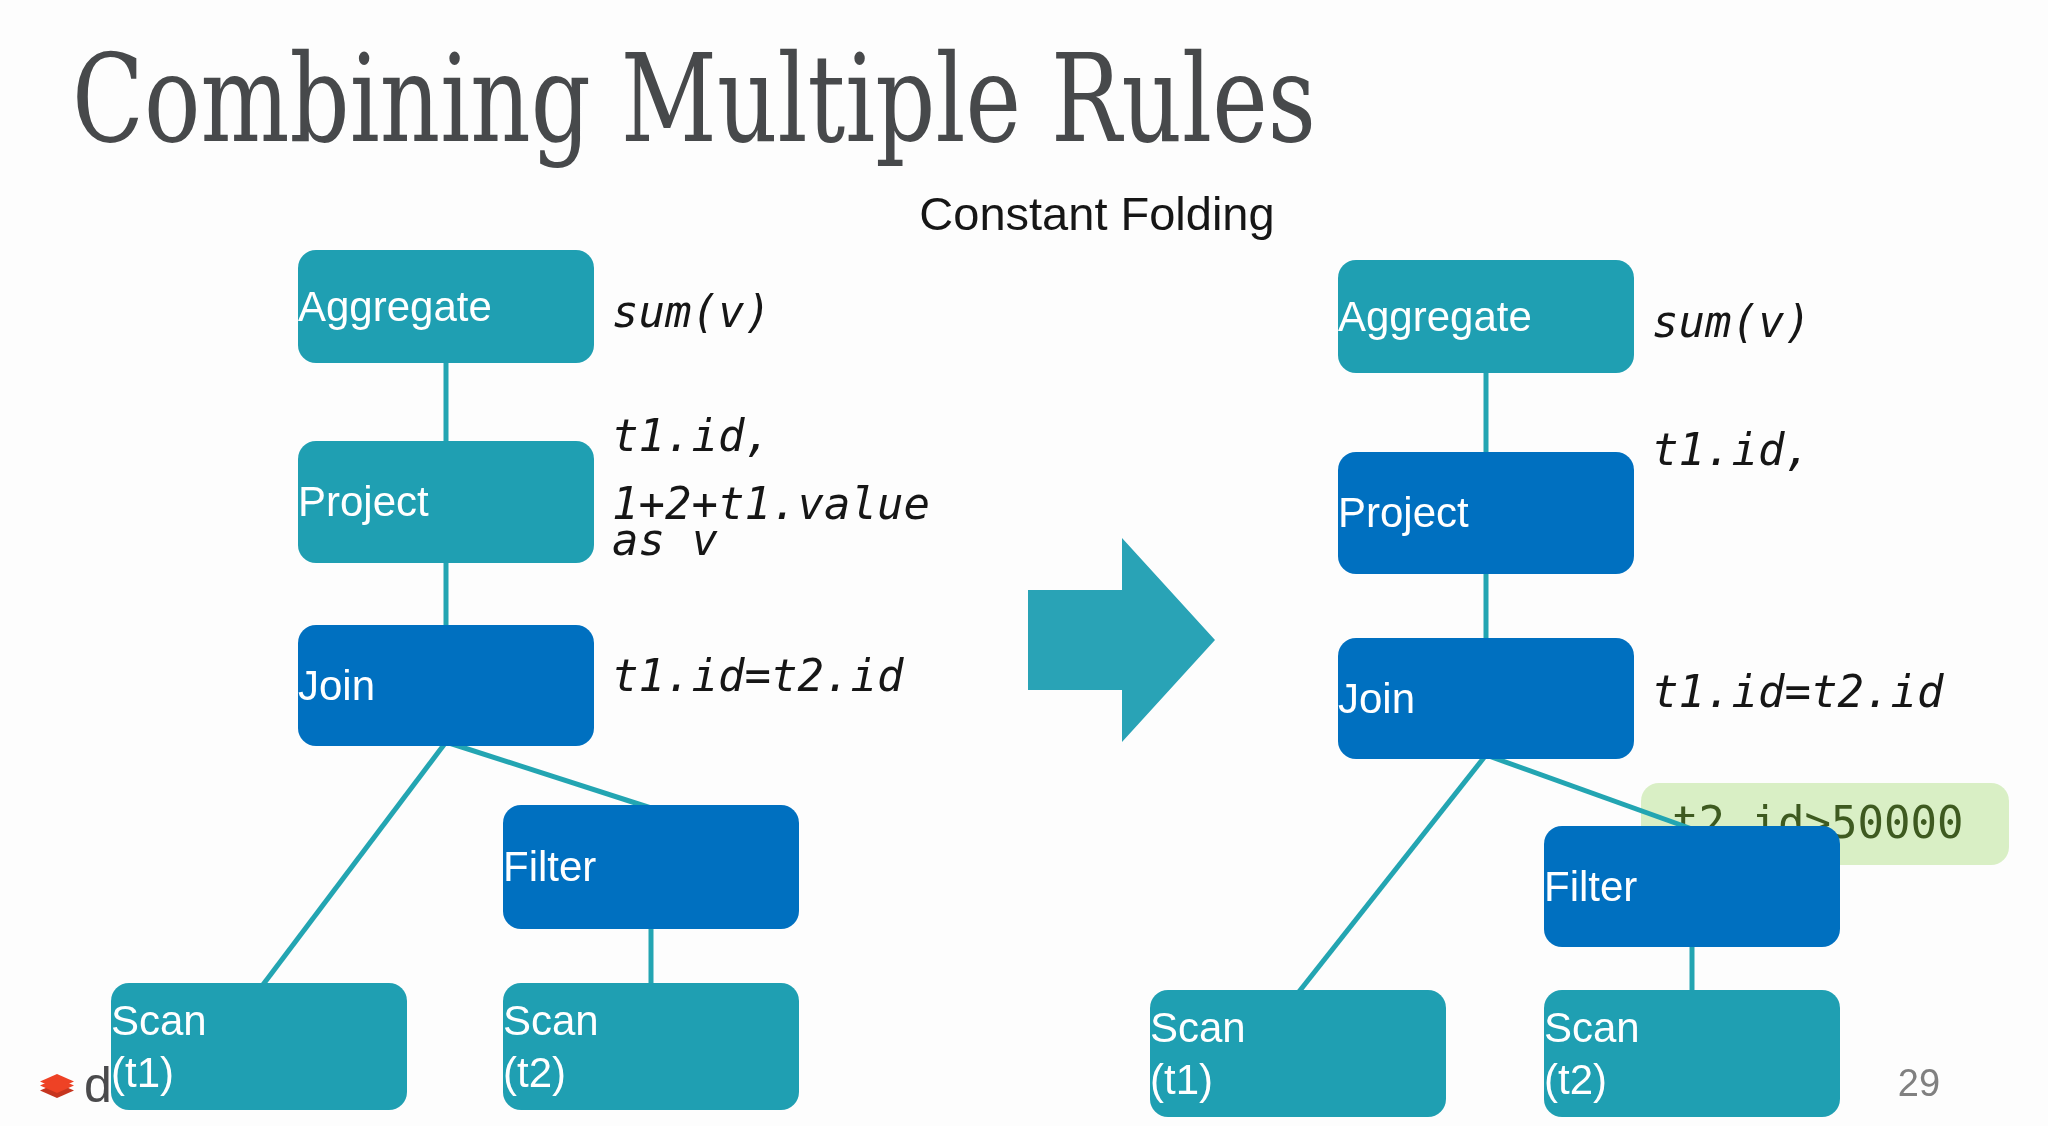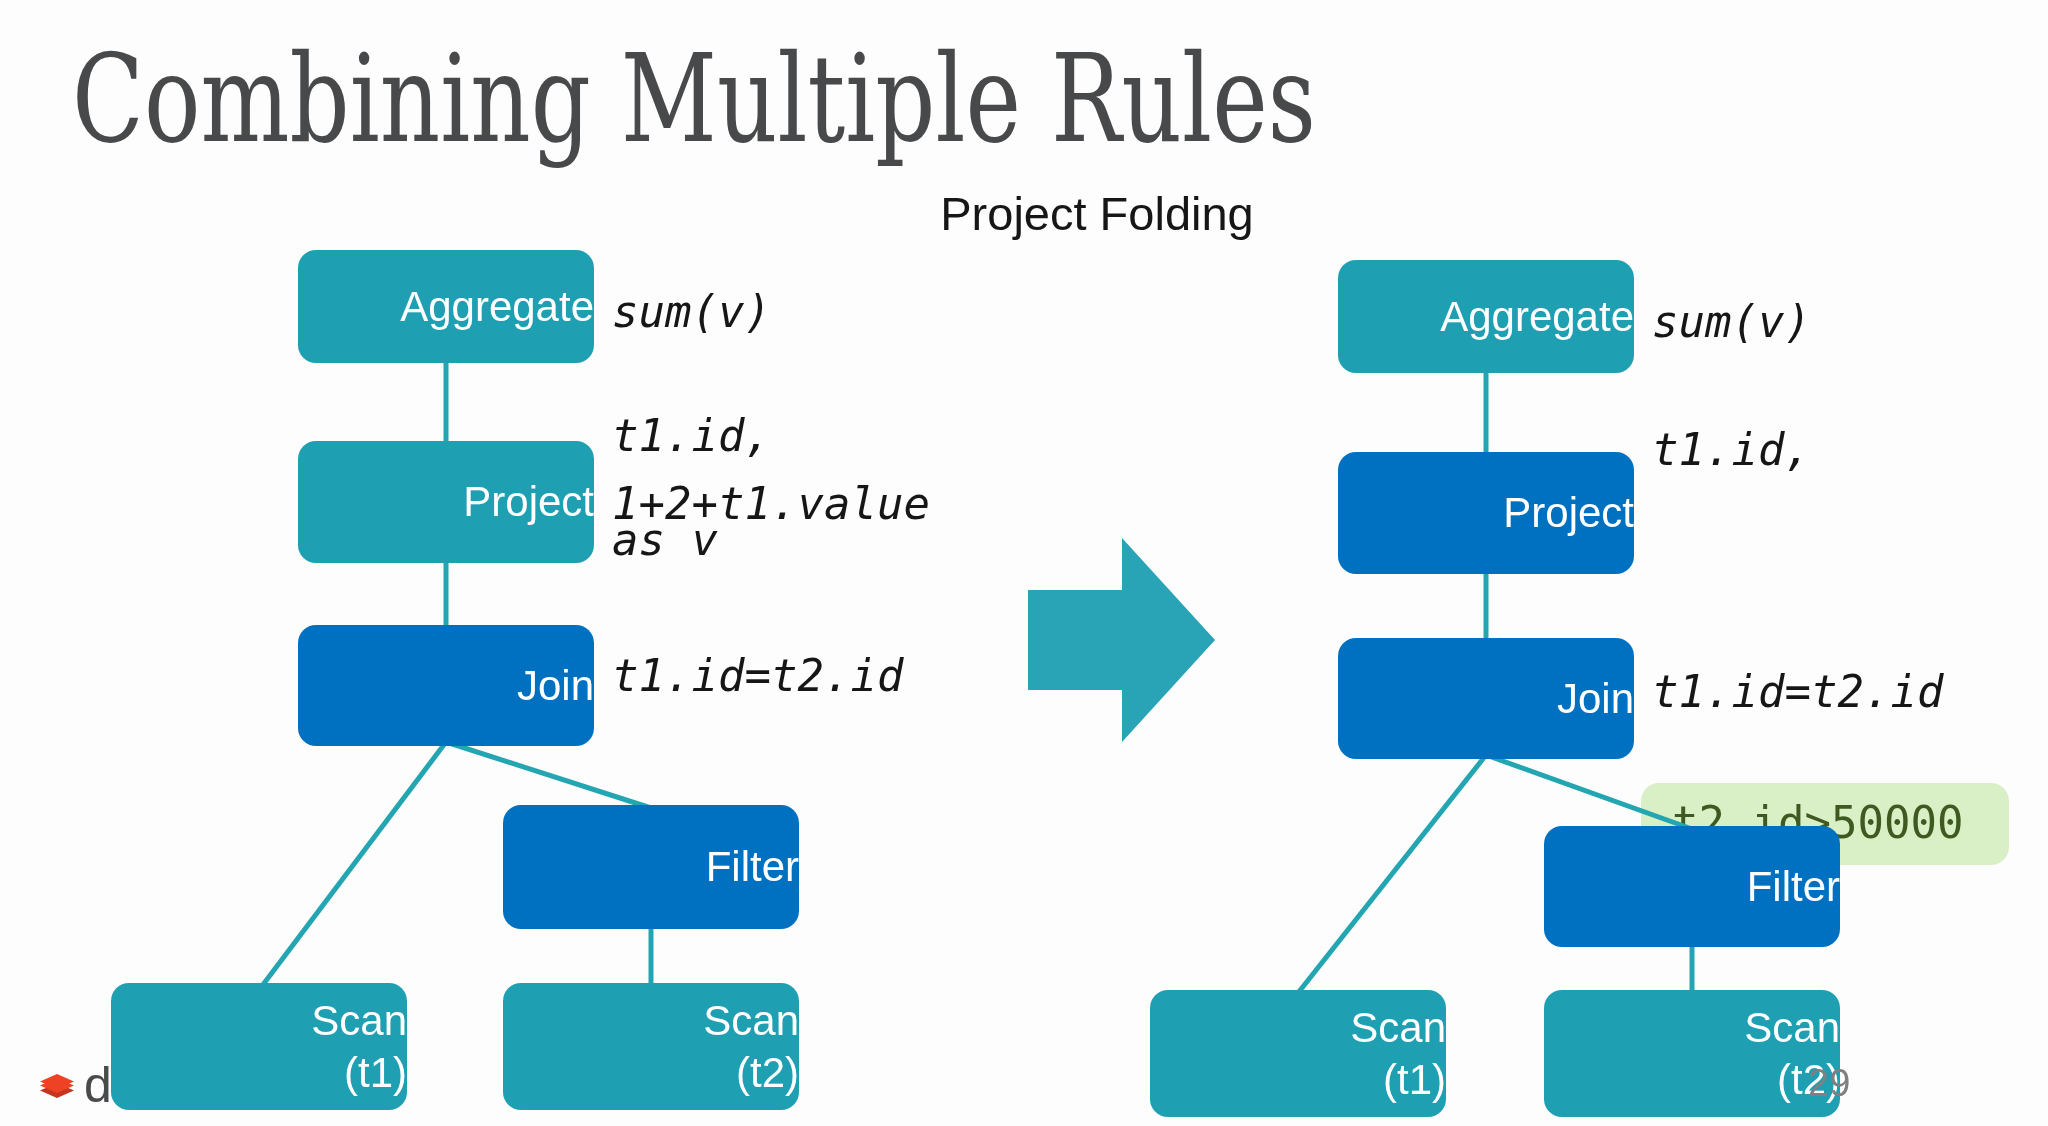"Project Folding" div.subtitle { text: Project -> Constant }
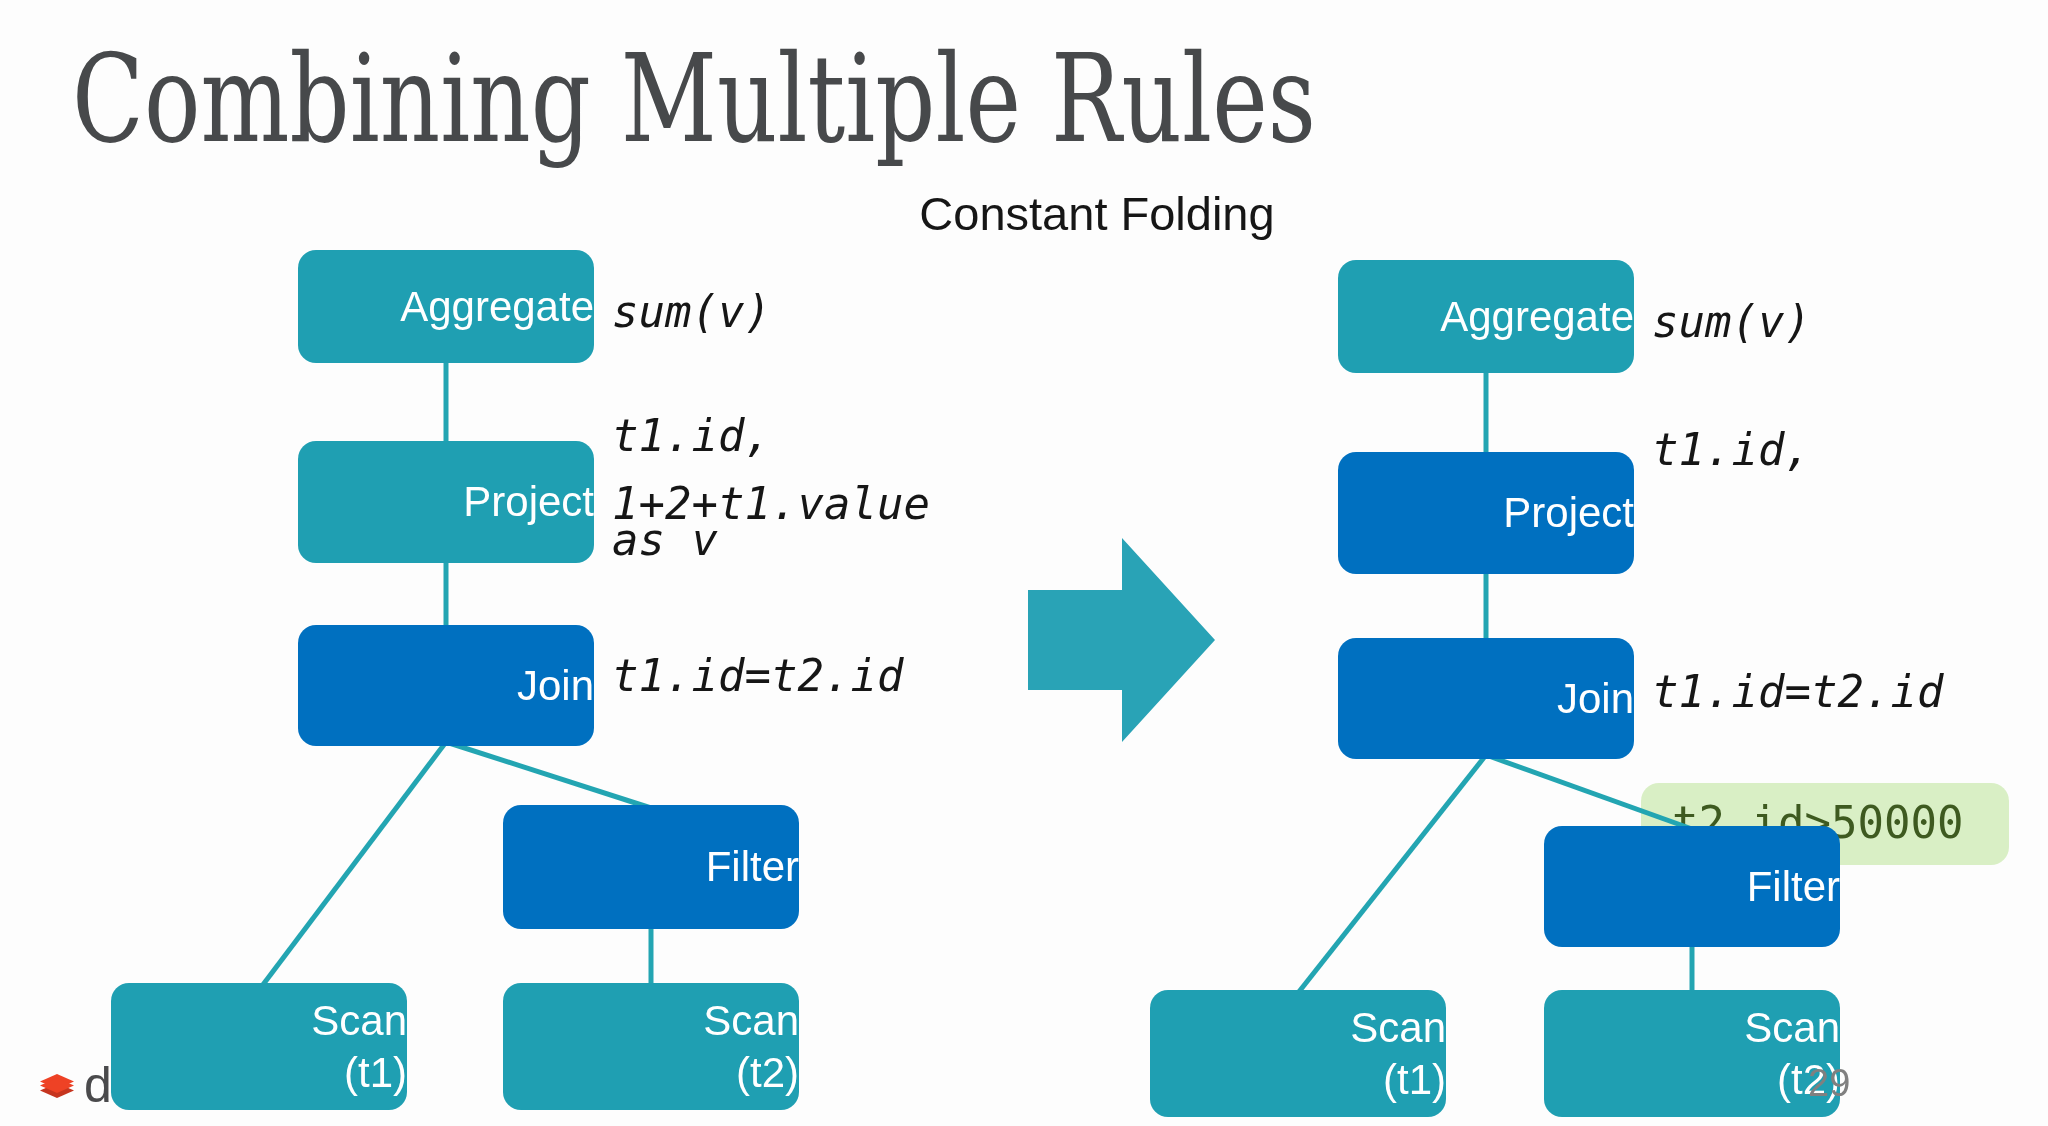"Aggregate" .node { align-items: flex-end -> flex-start }
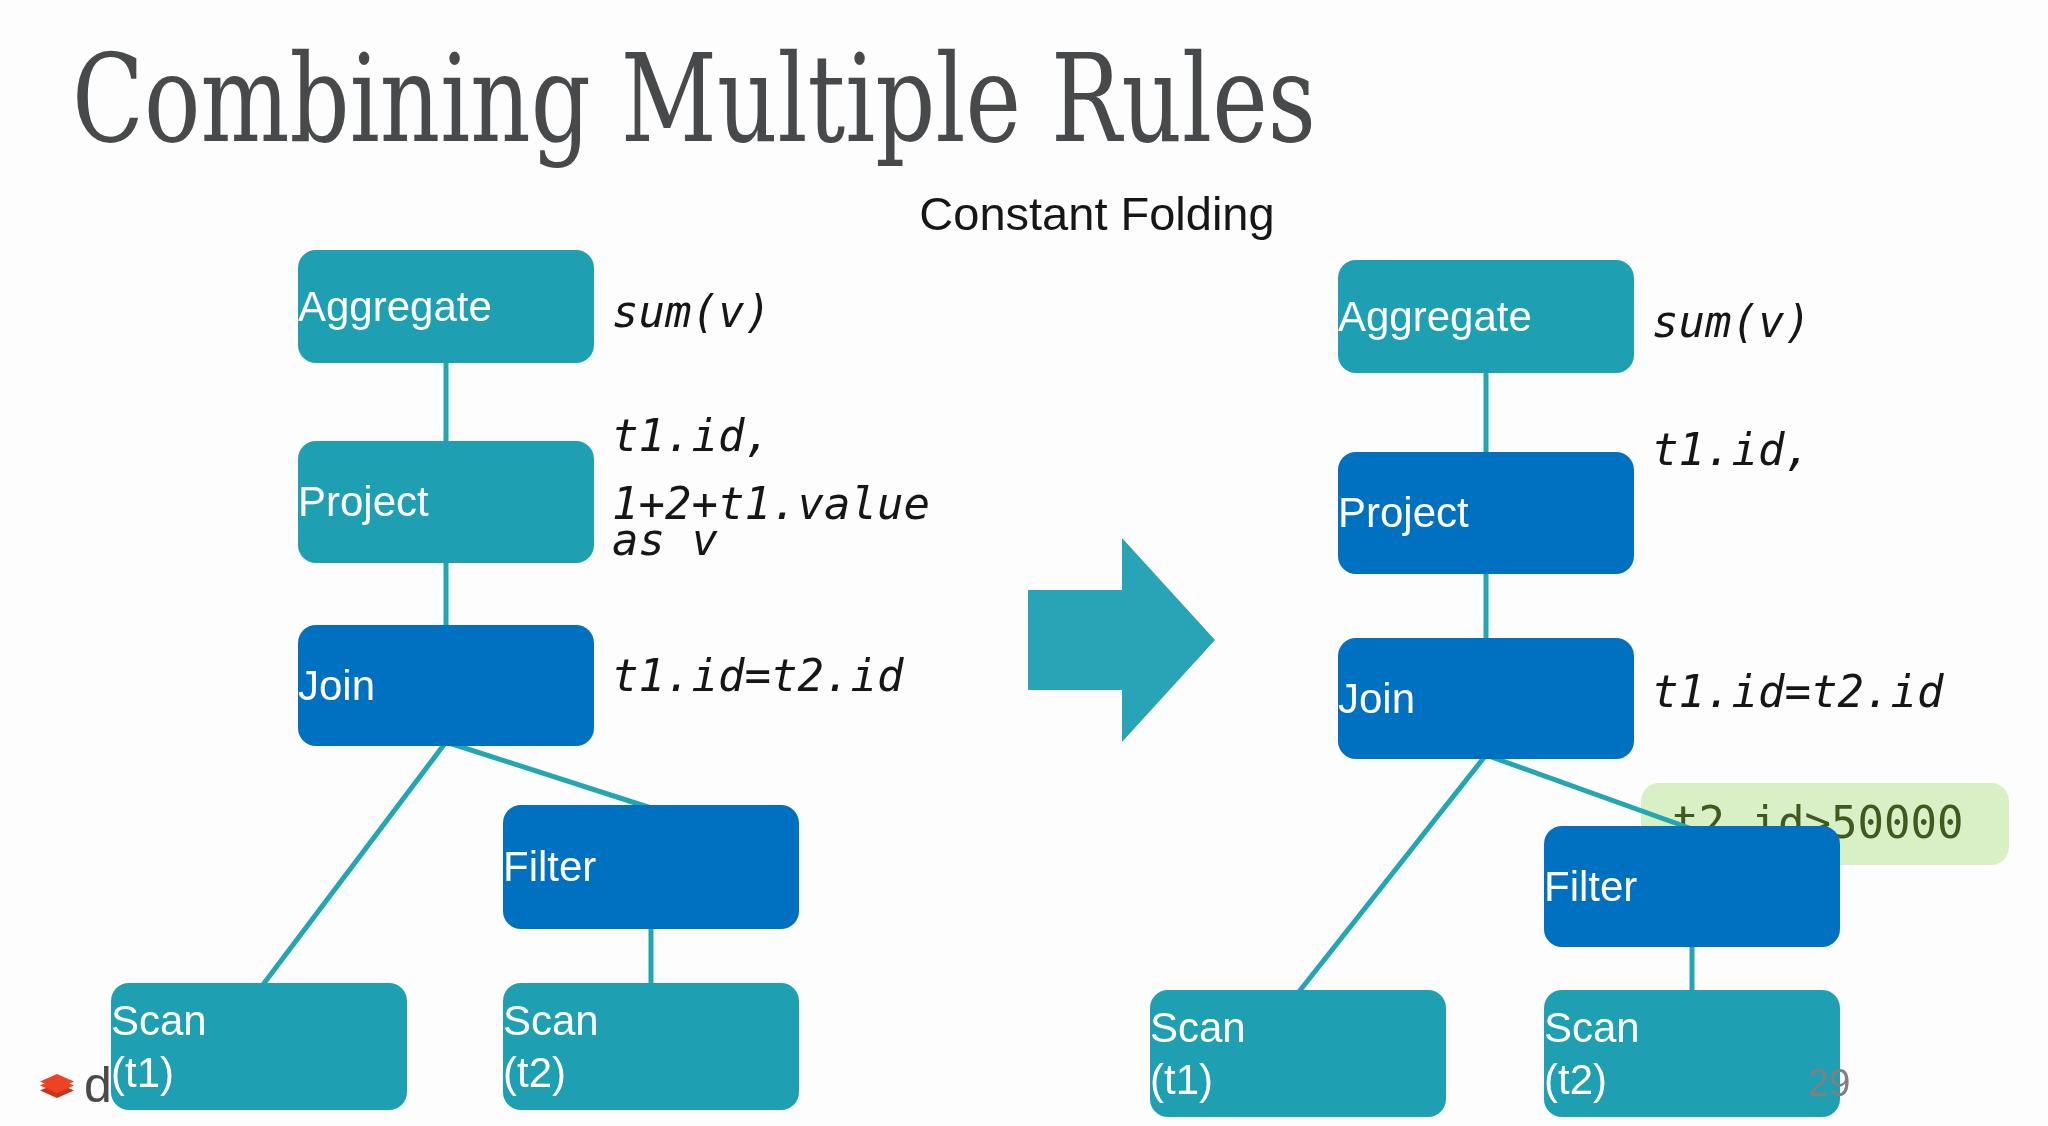"29" .page-number { left: 1808px -> 1859px; text-align: left -> center }
